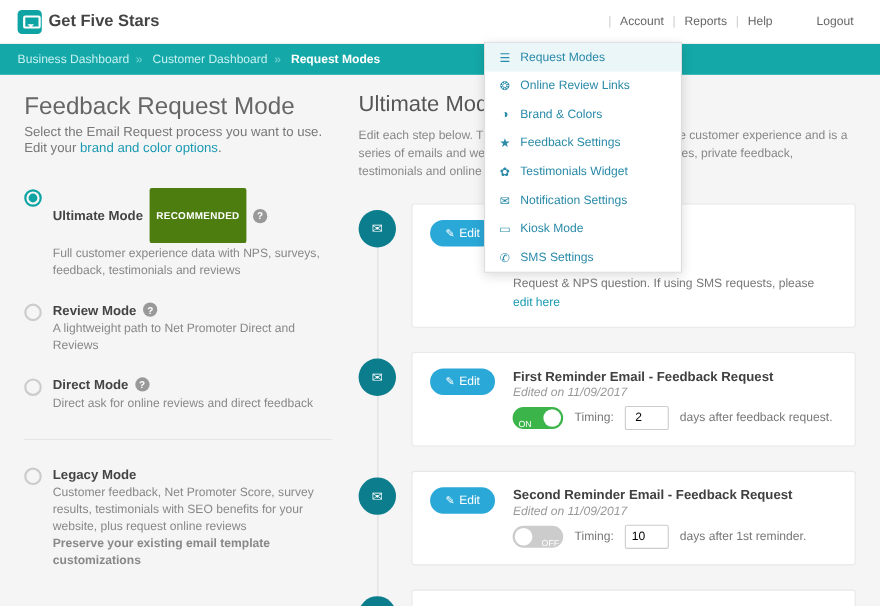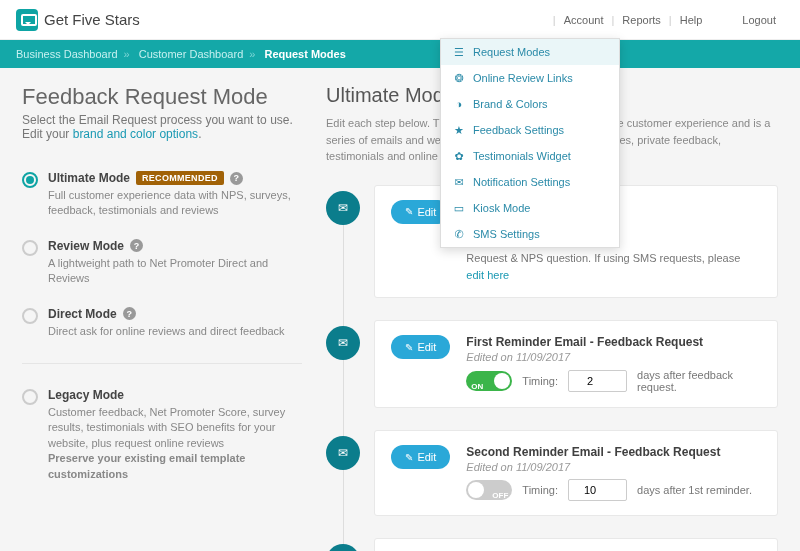"Get Five Stars" .logo { font-weight: 400 -> 700 }
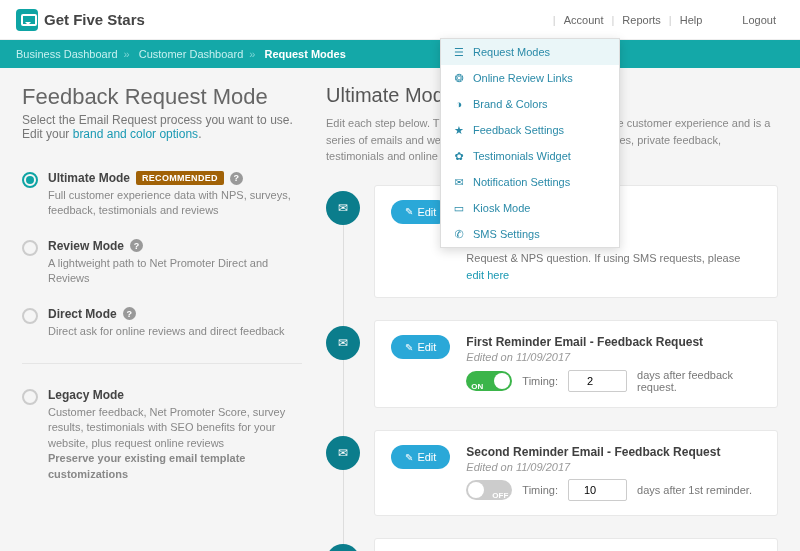"RECOMMENDED" .badge { background: #a16207 -> #4d7c0f; padding: 2px 6px -> 20px 6px }
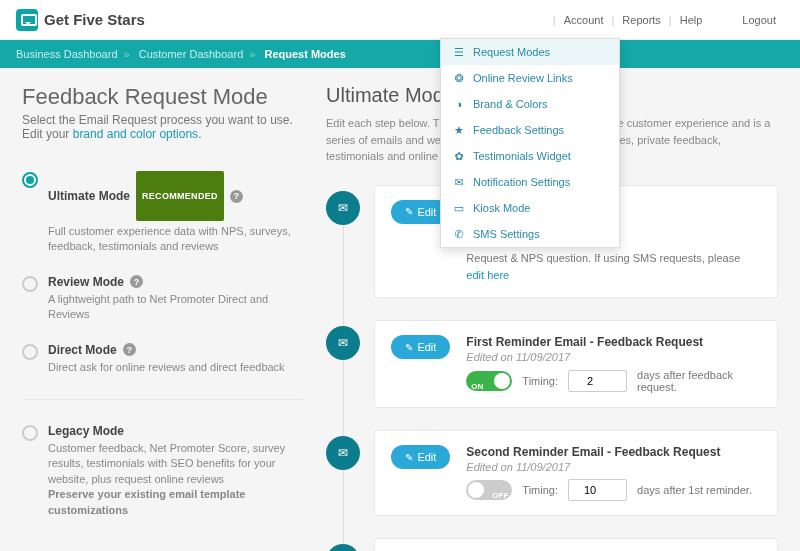"ON" .toggle-label { font-weight: 700 -> 400 }
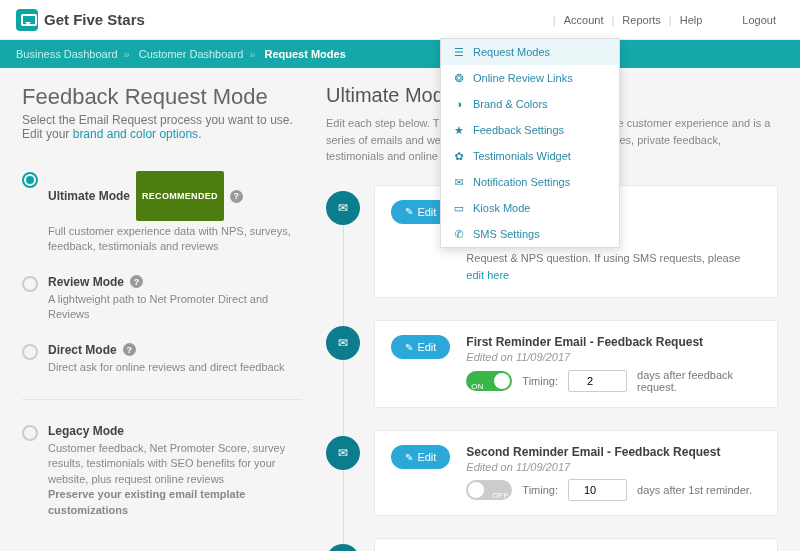"10" .num-input { width: 59px -> 40px }
